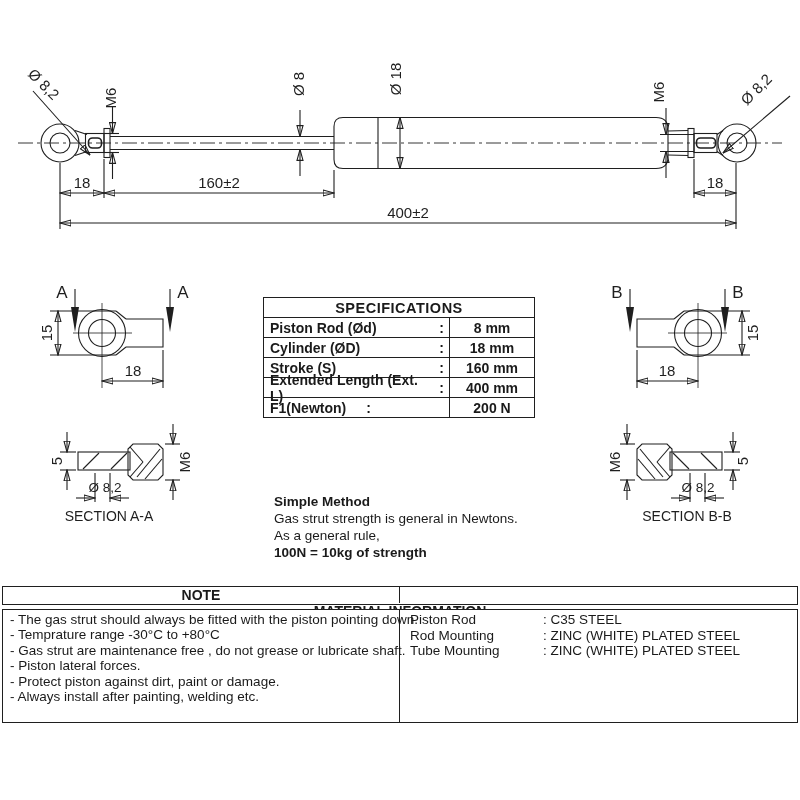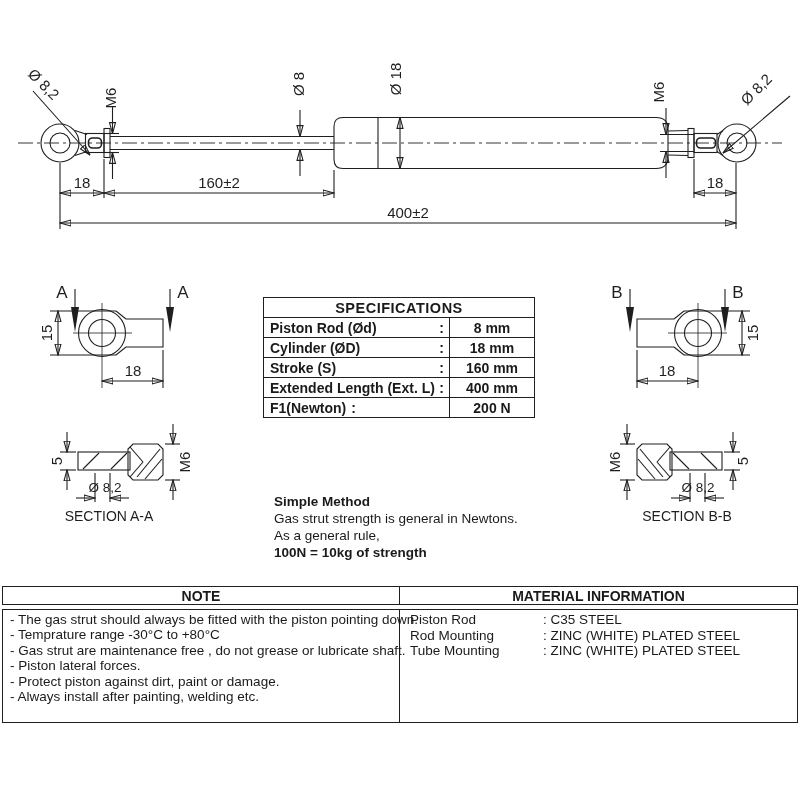"Piston Rod (Ød)" .spec-label { gap: none -> 15px }
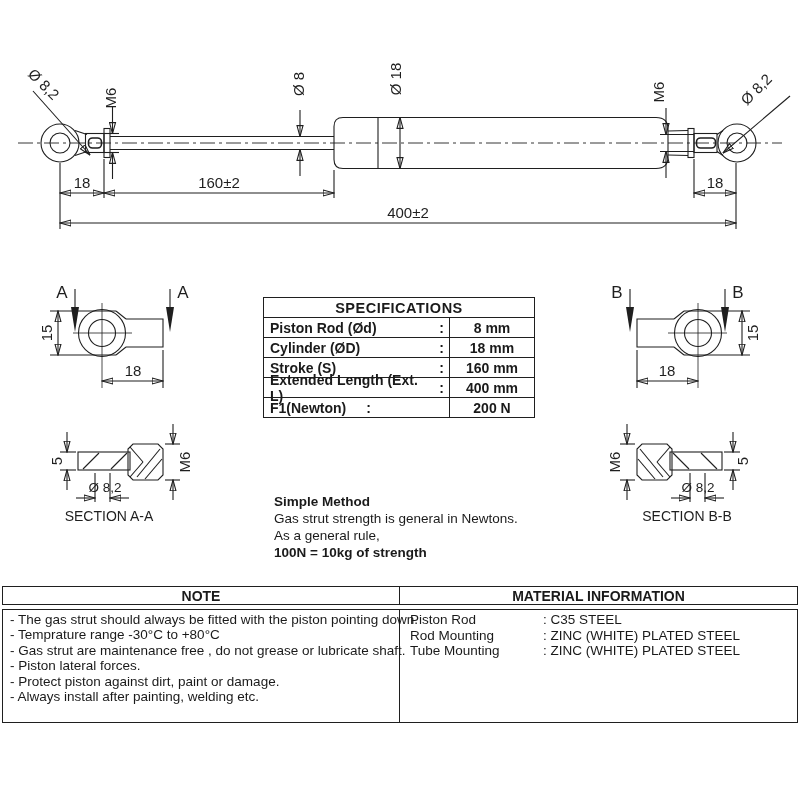"NOTE" #bottom-header { flex-direction: none -> column }
